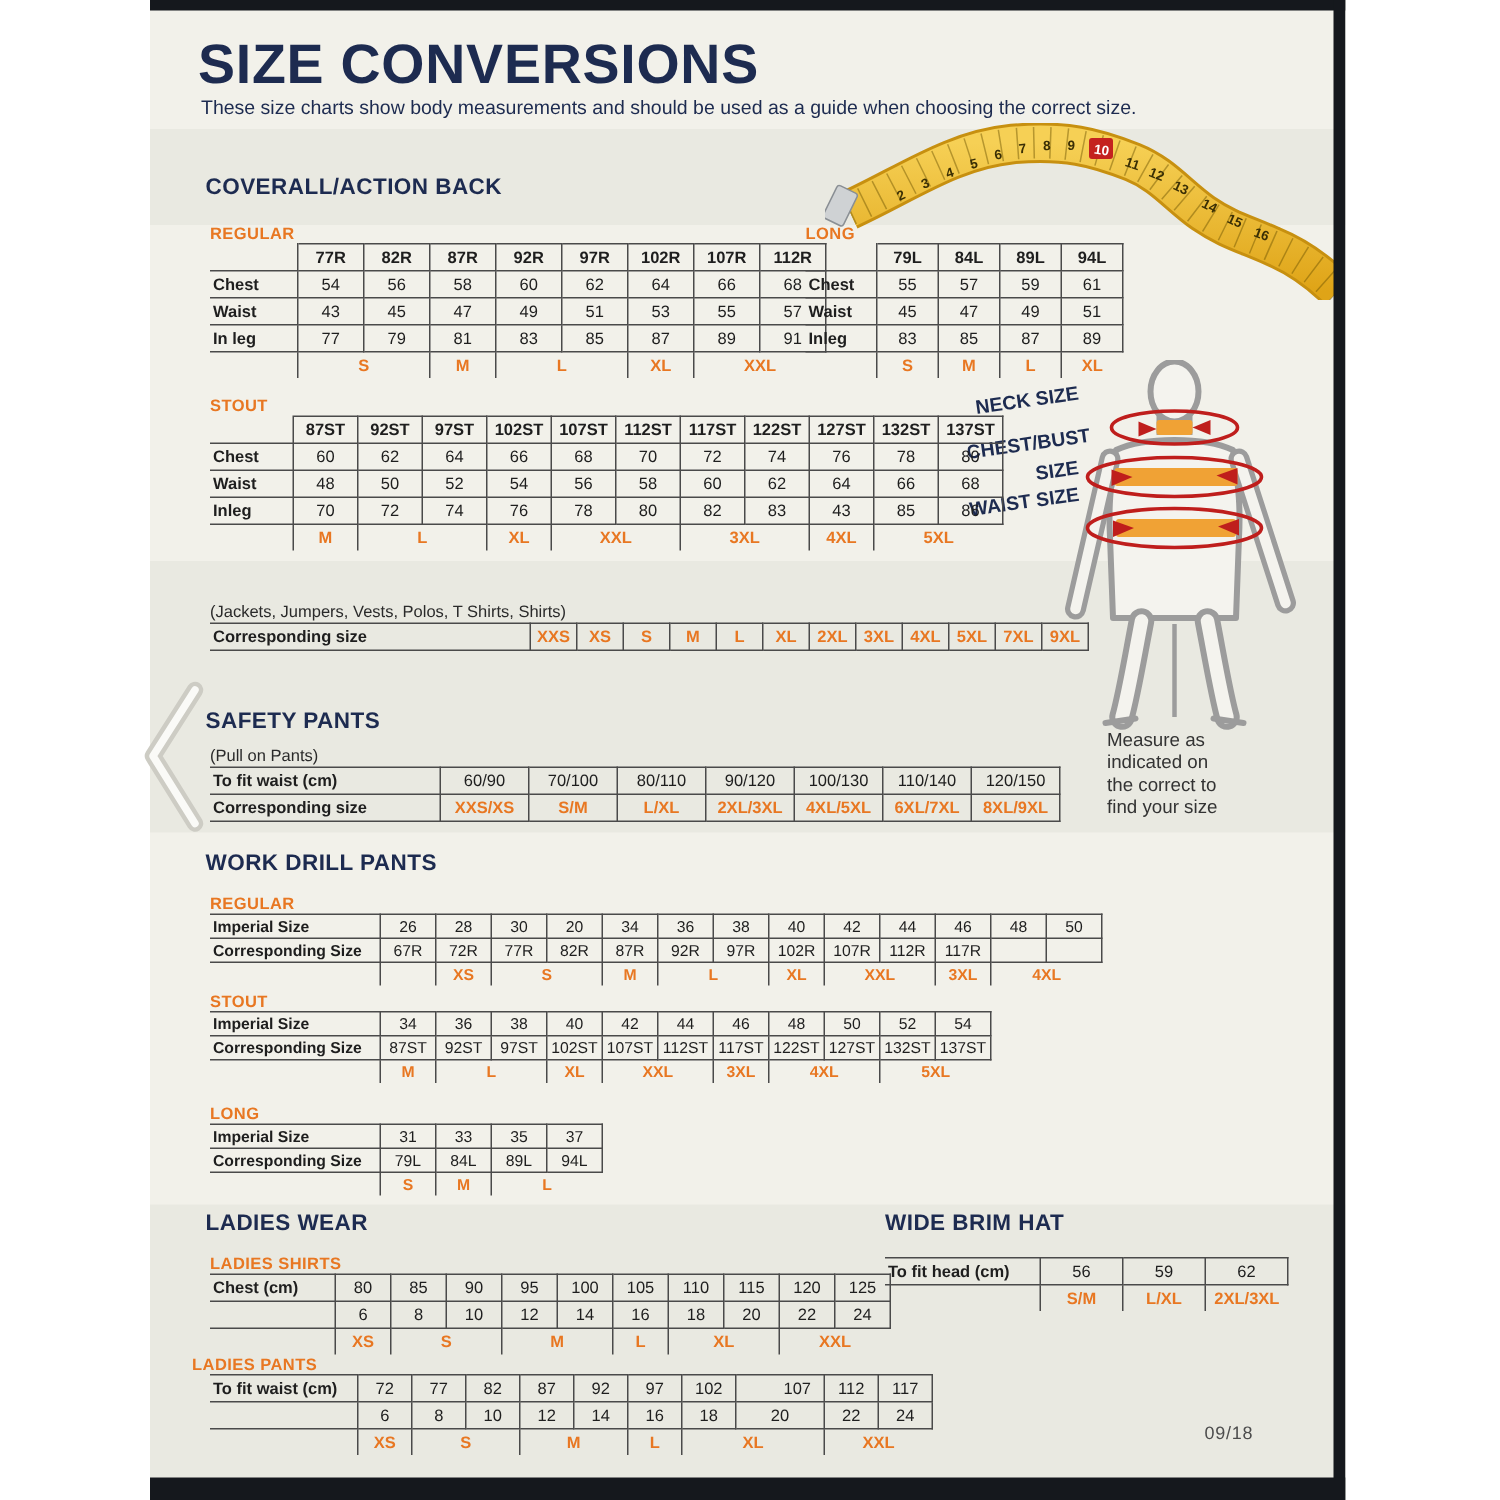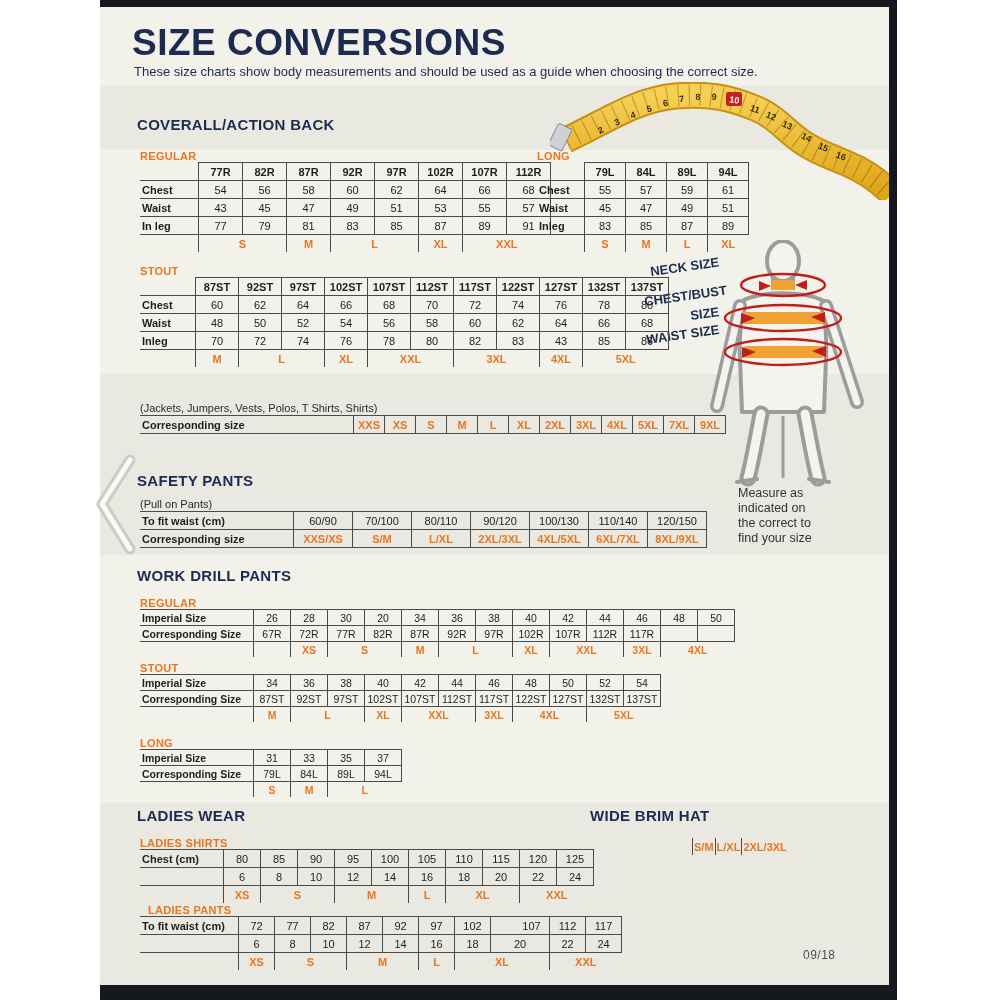"To fit head (cm)" tr { html: none -> <tr> <td>To fit head (cm)</td> <td>56</td> <td>59</td> <td>62</td> </tr> }
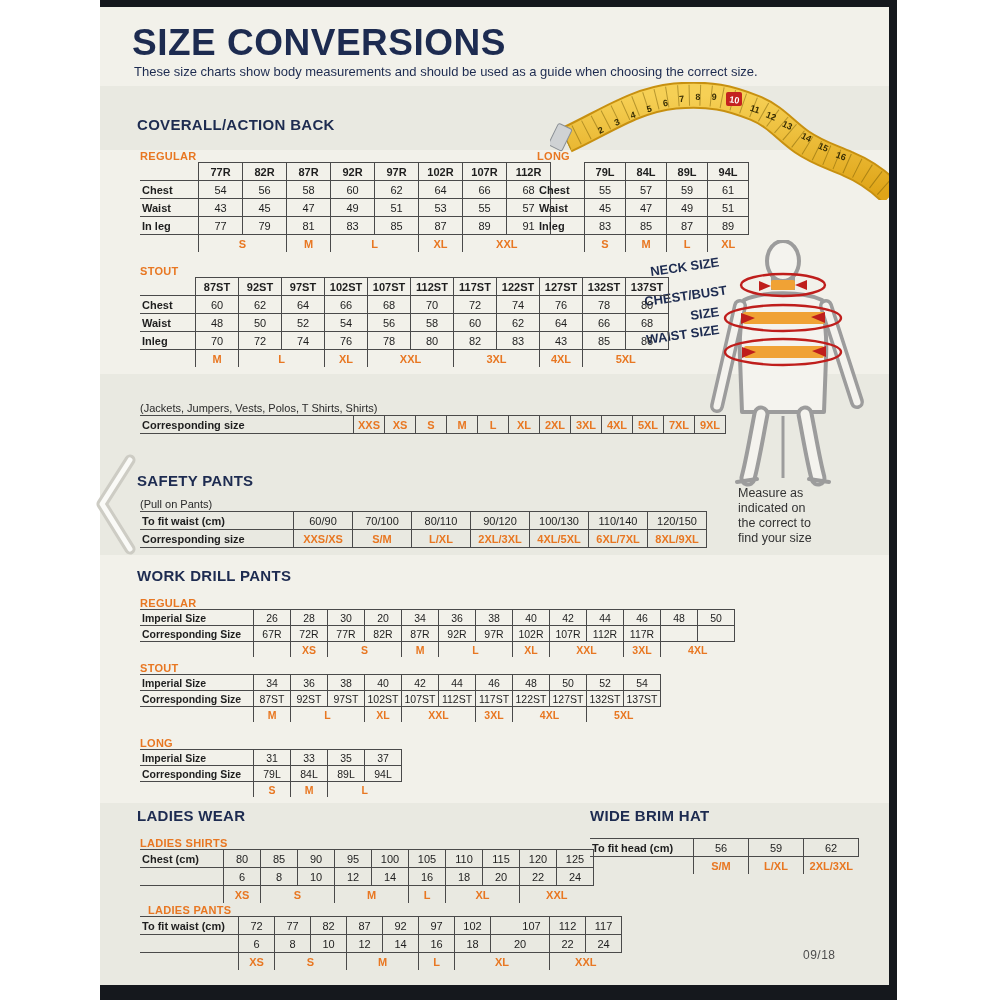"LADIES PANTS" div.abs { left: 48px -> 28px }
